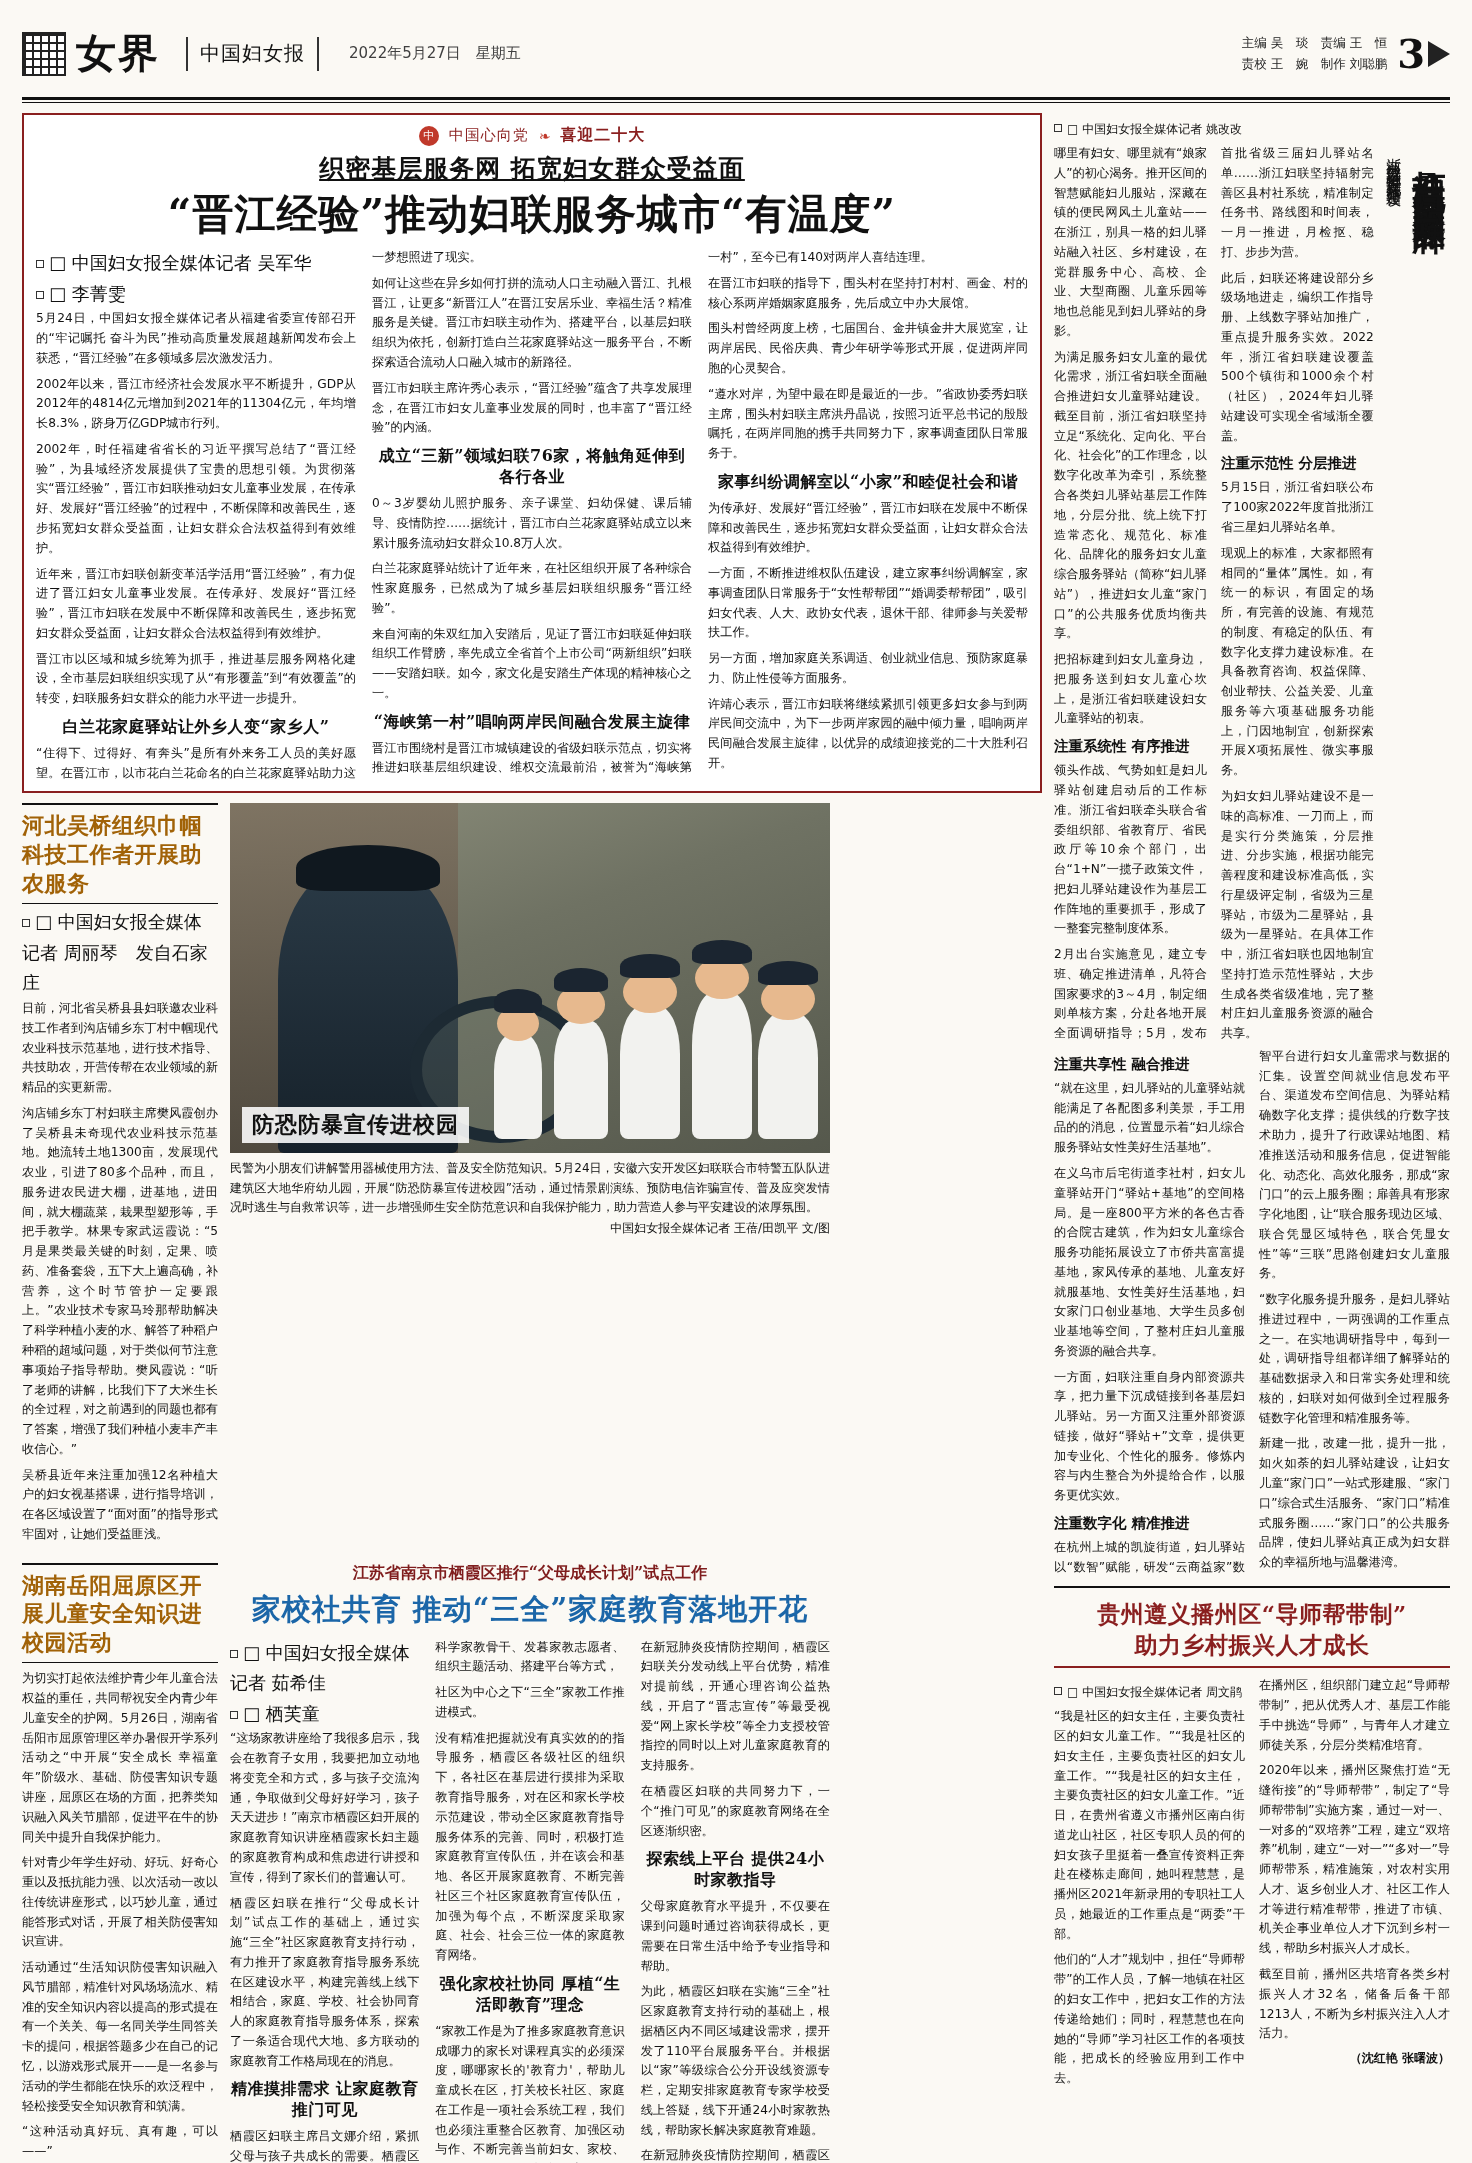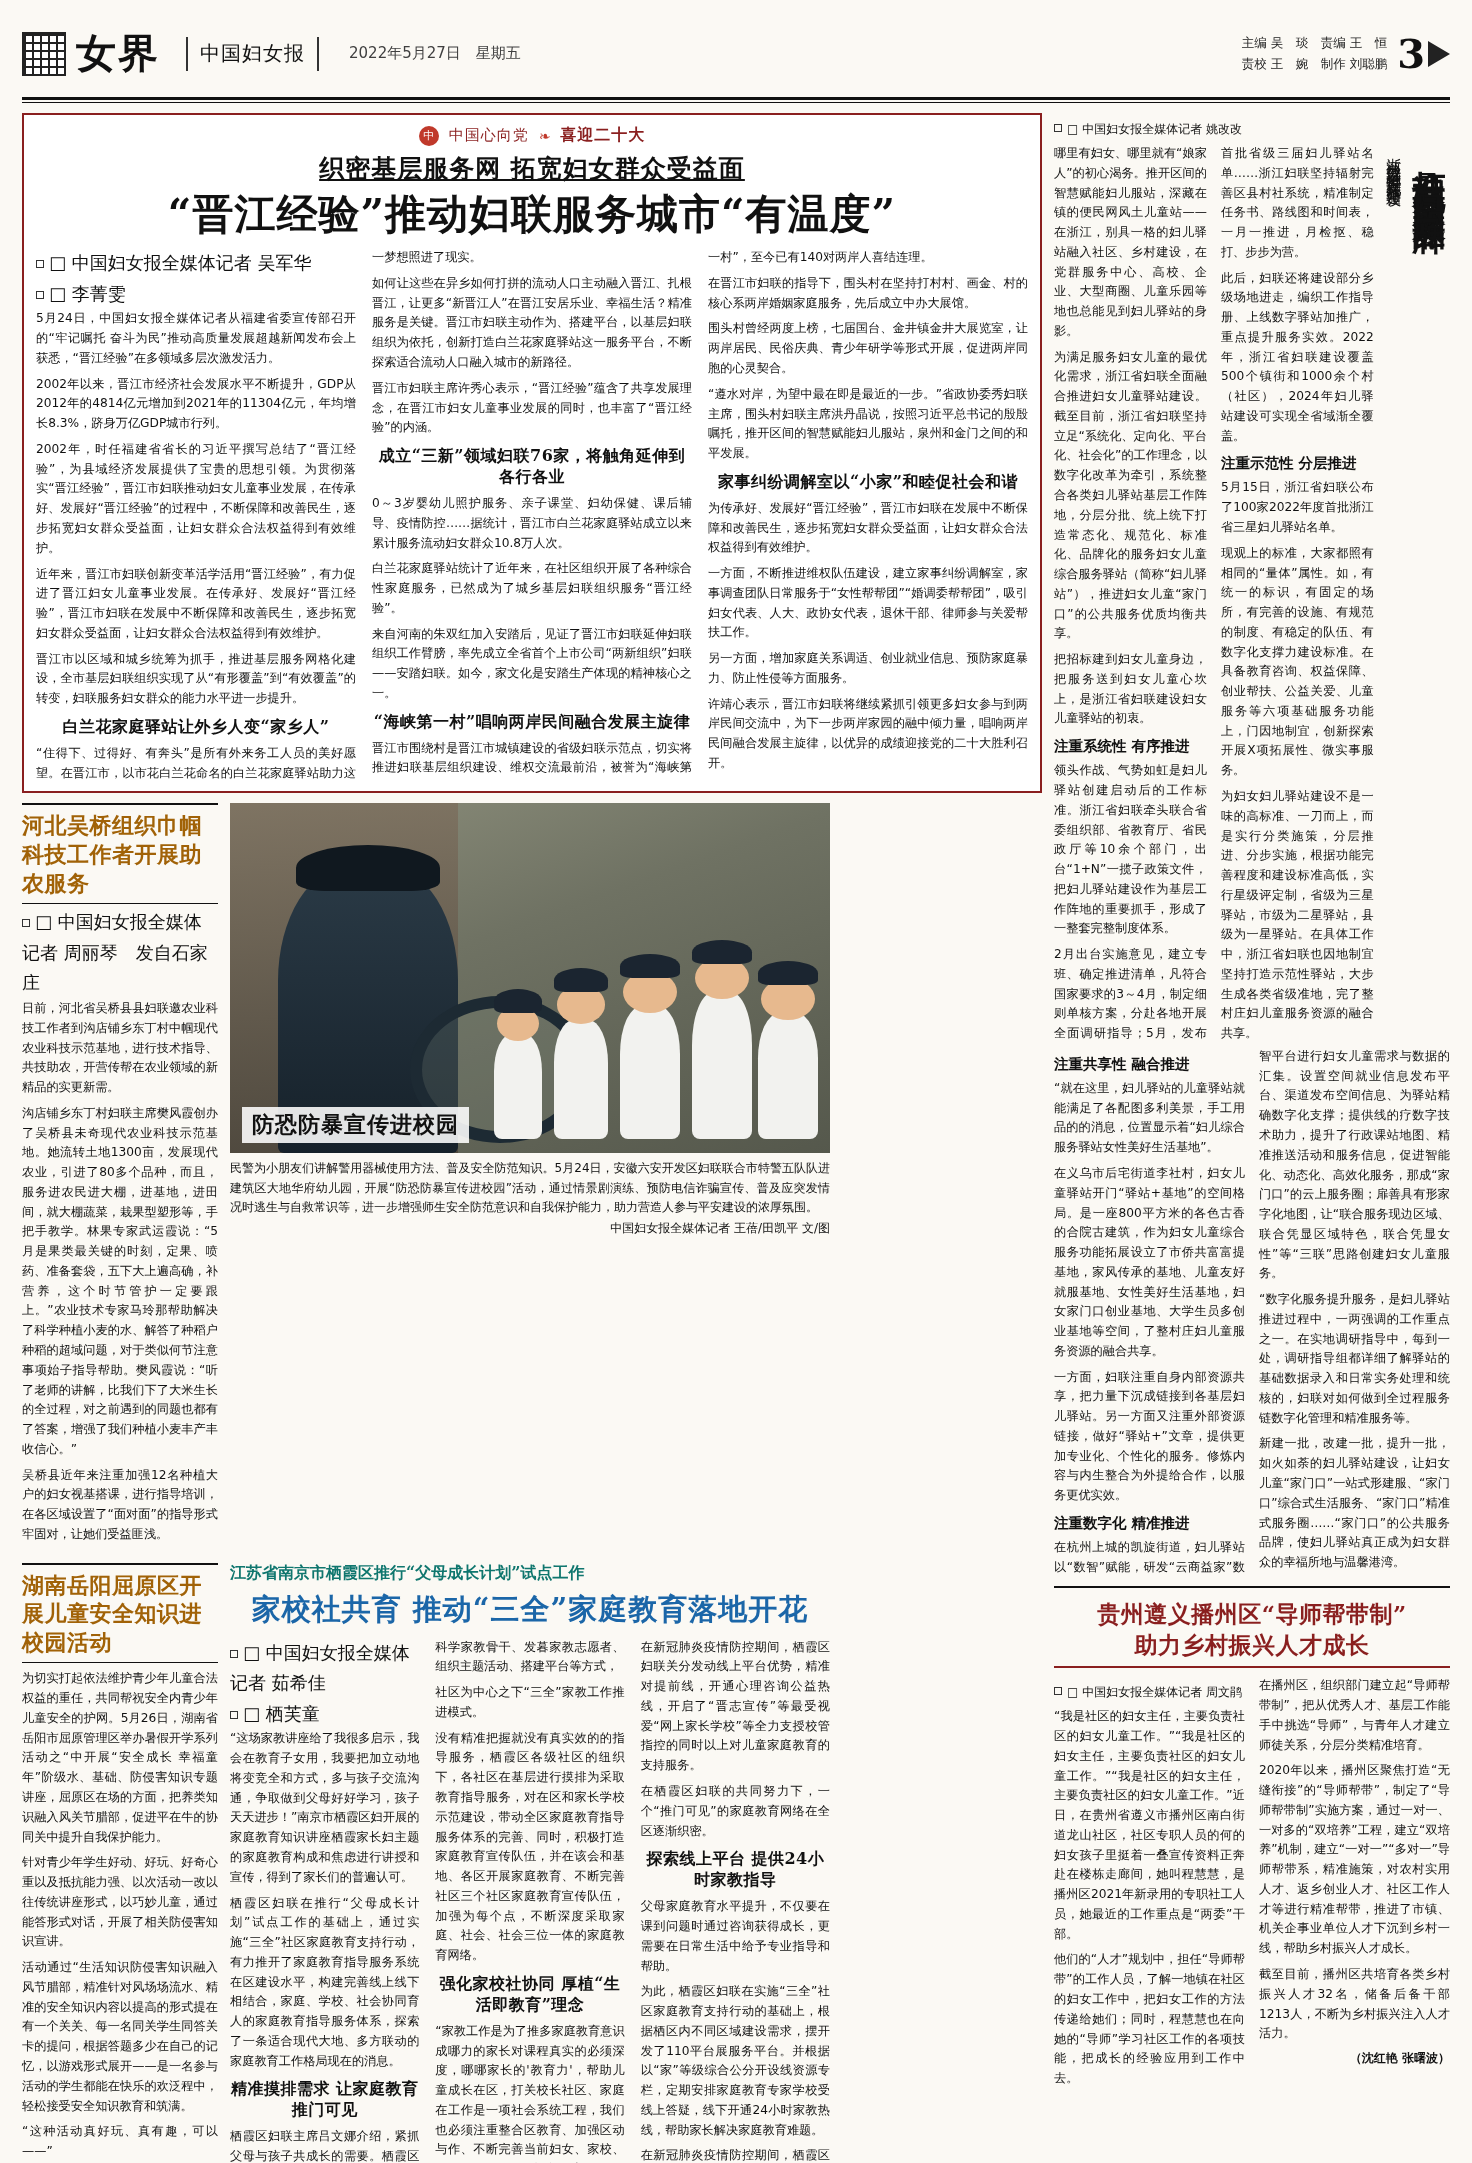"“遵水对岸，为望中最在即是最近的一步。”省政协委秀妇联主席，围头村妇联主席洪丹晶" p.body { text: 推开区间的智慧赋能妇儿服站，泉州和金门之间的和平发展 -> 在两岸同胞的携手共同努力下，家事调查团队日常服务于 }
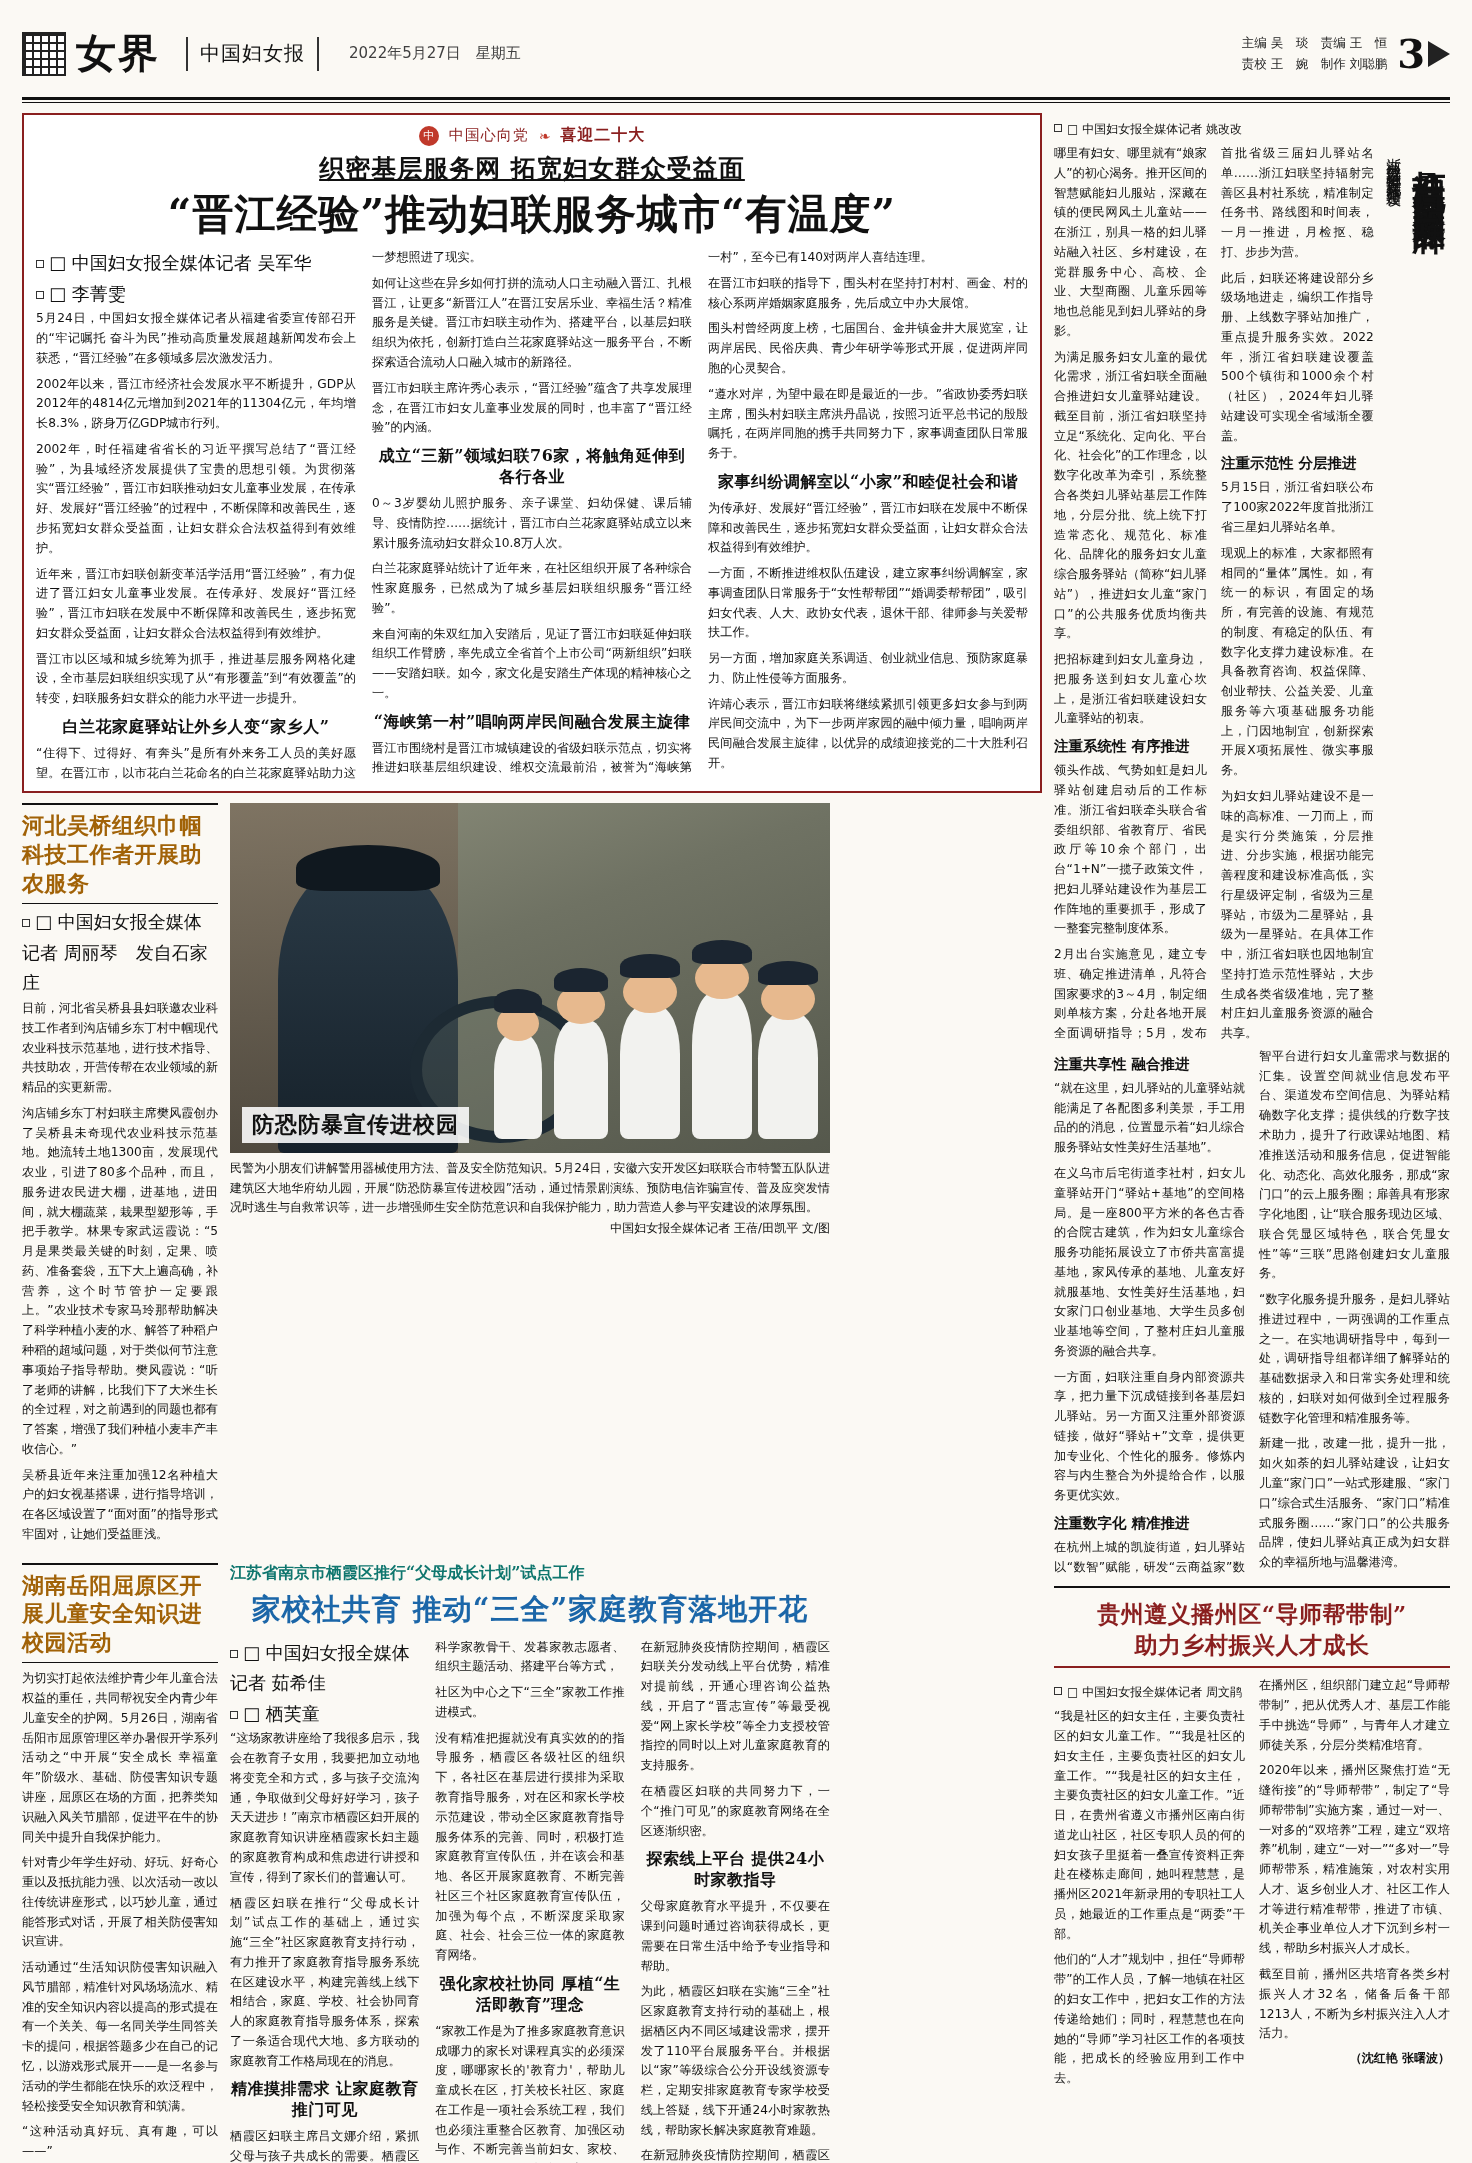"江苏省南京市栖霞区推行“父母成长计划”试点工作" .mid-kicker { color: #0f766e -> #7f1d1d; text-align: none -> center }
